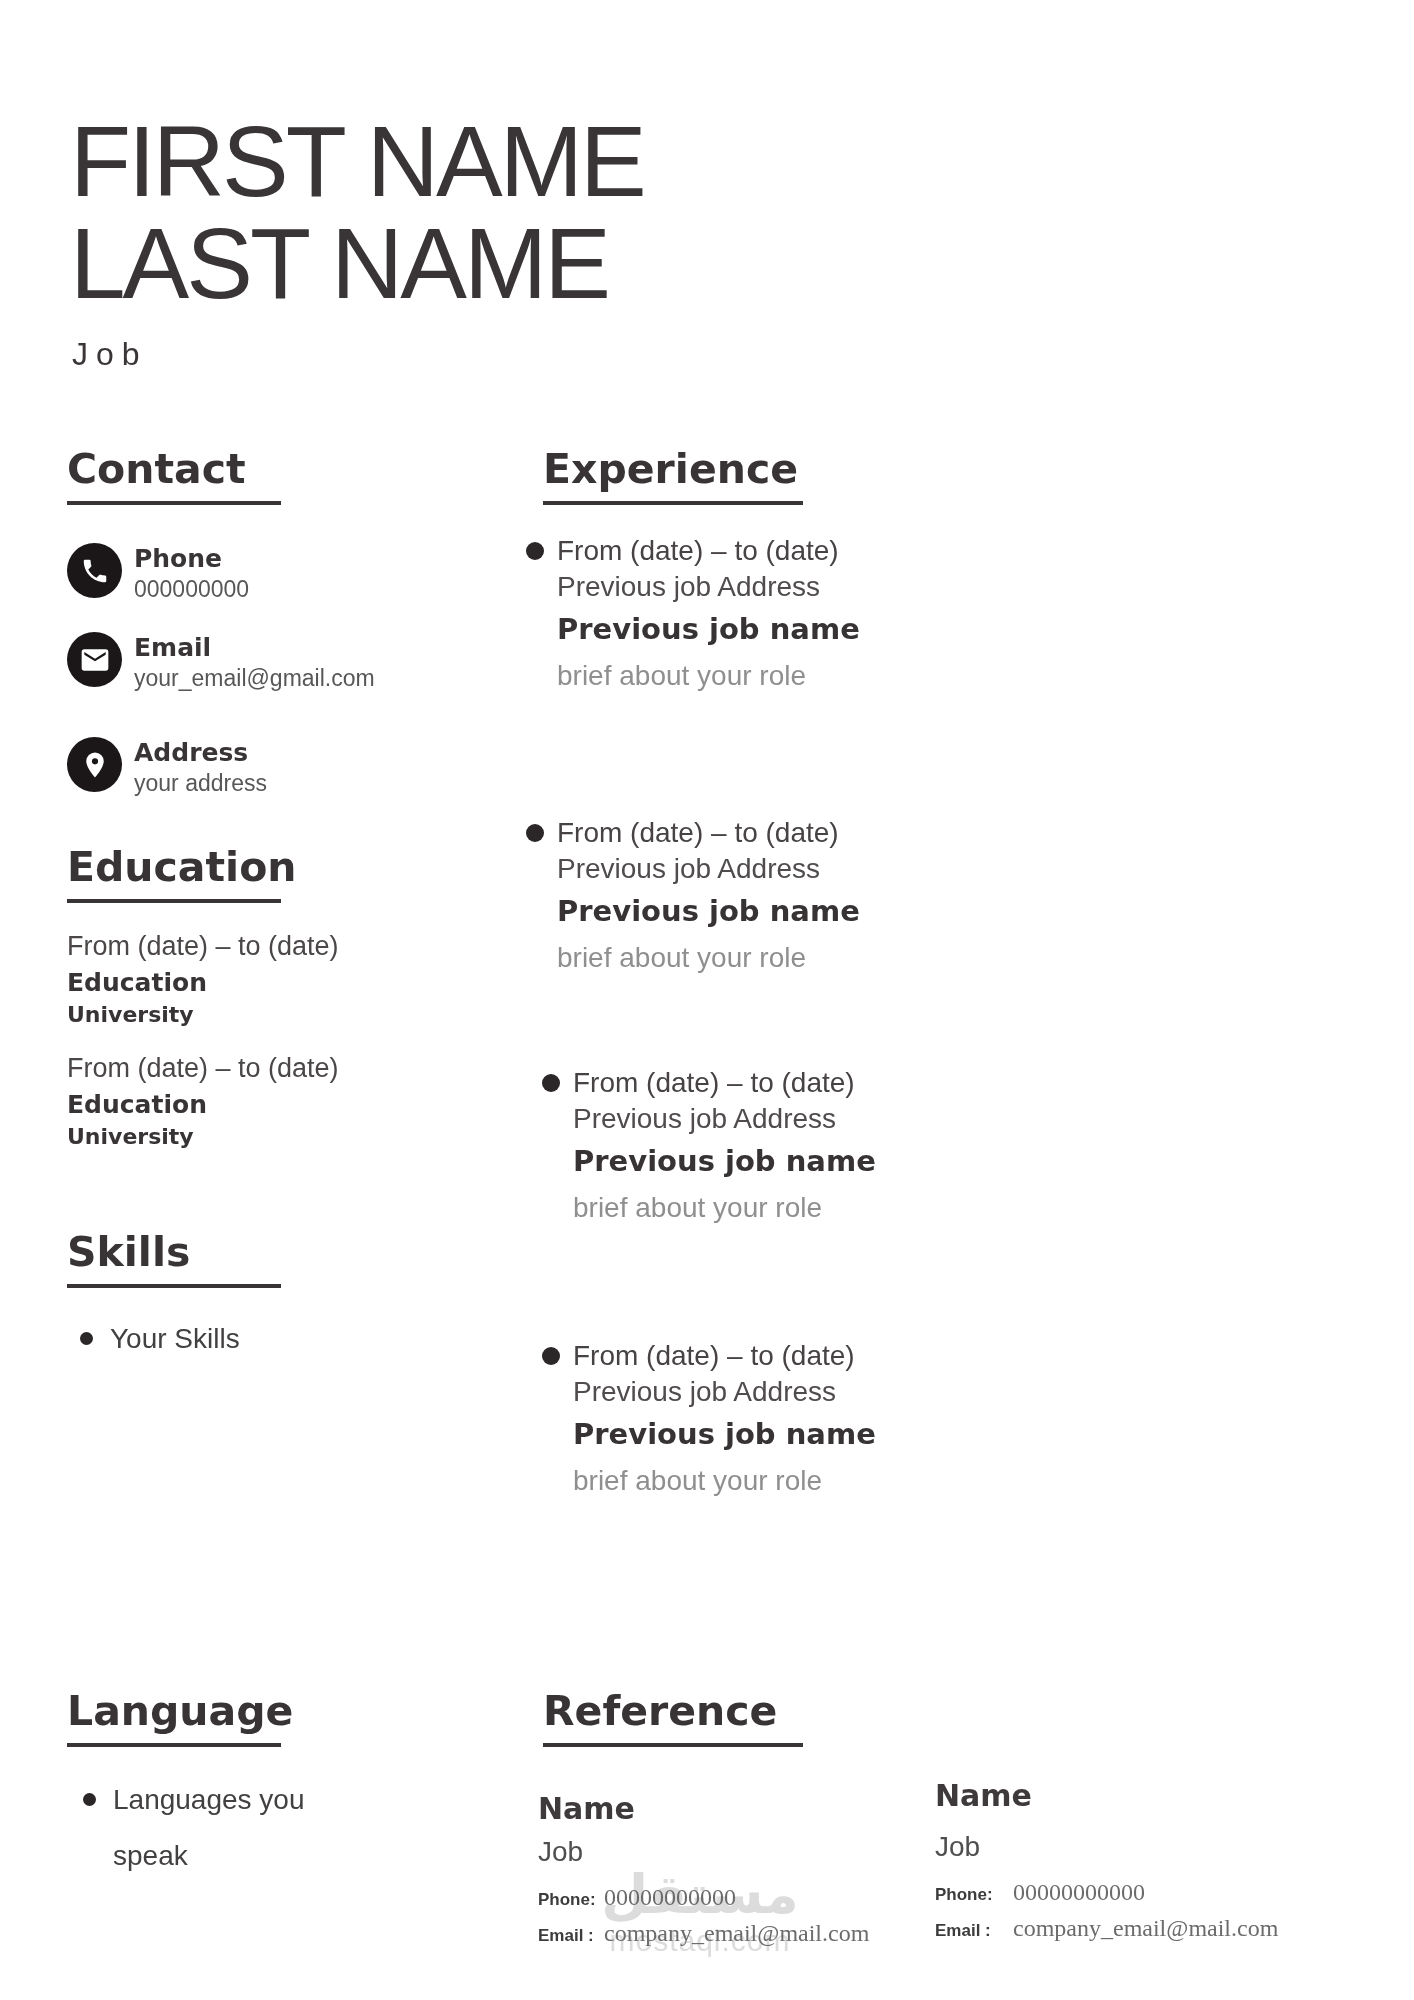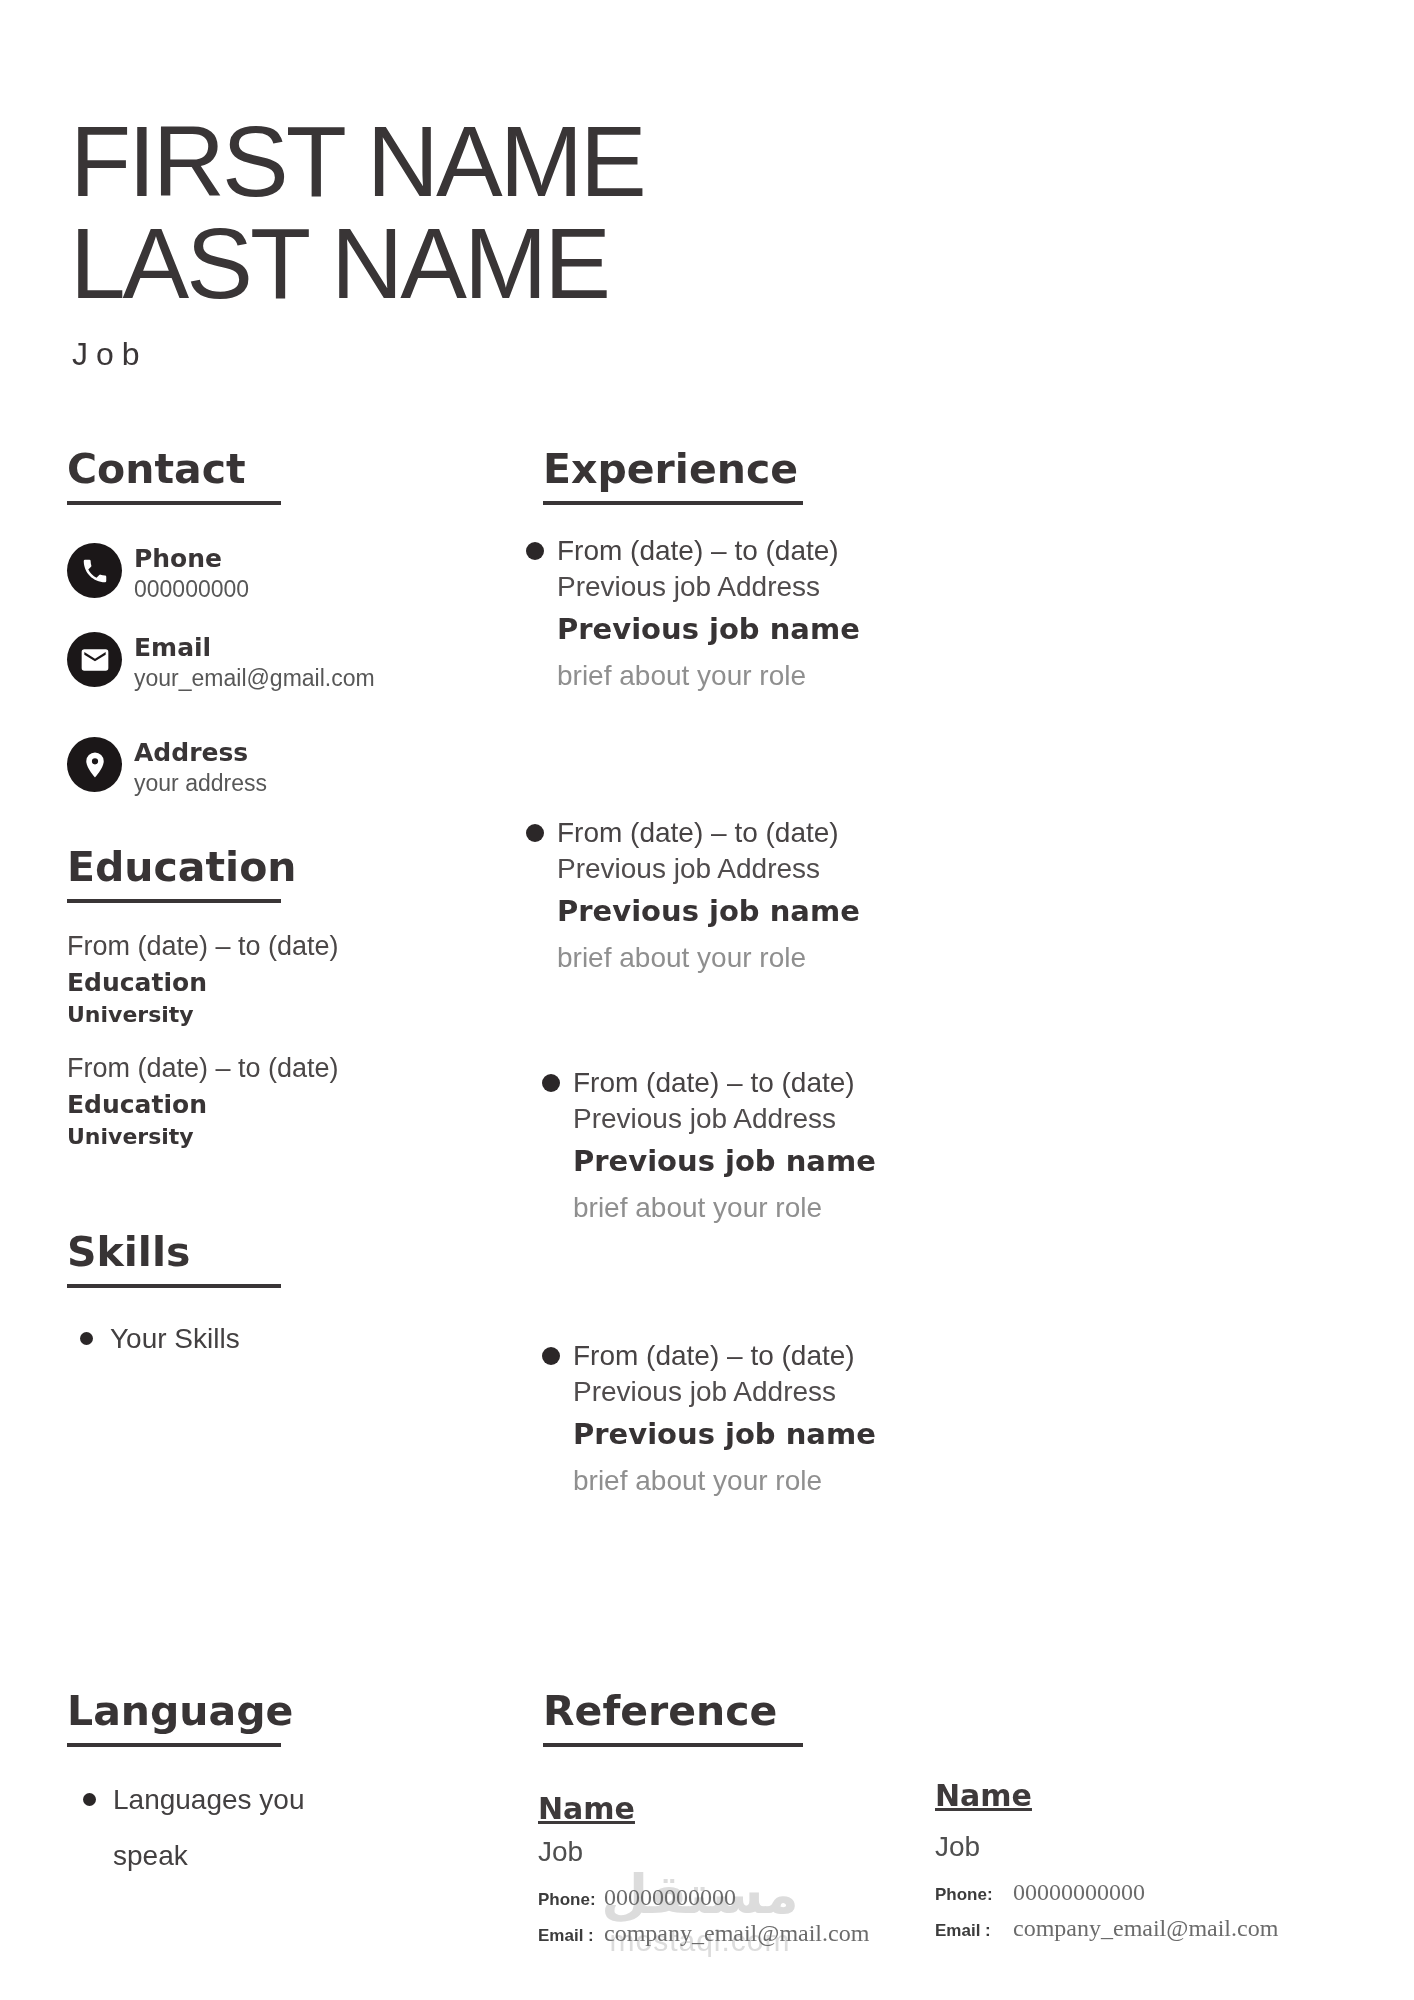"Name" .ref-name { text-decoration: underline -> none }
